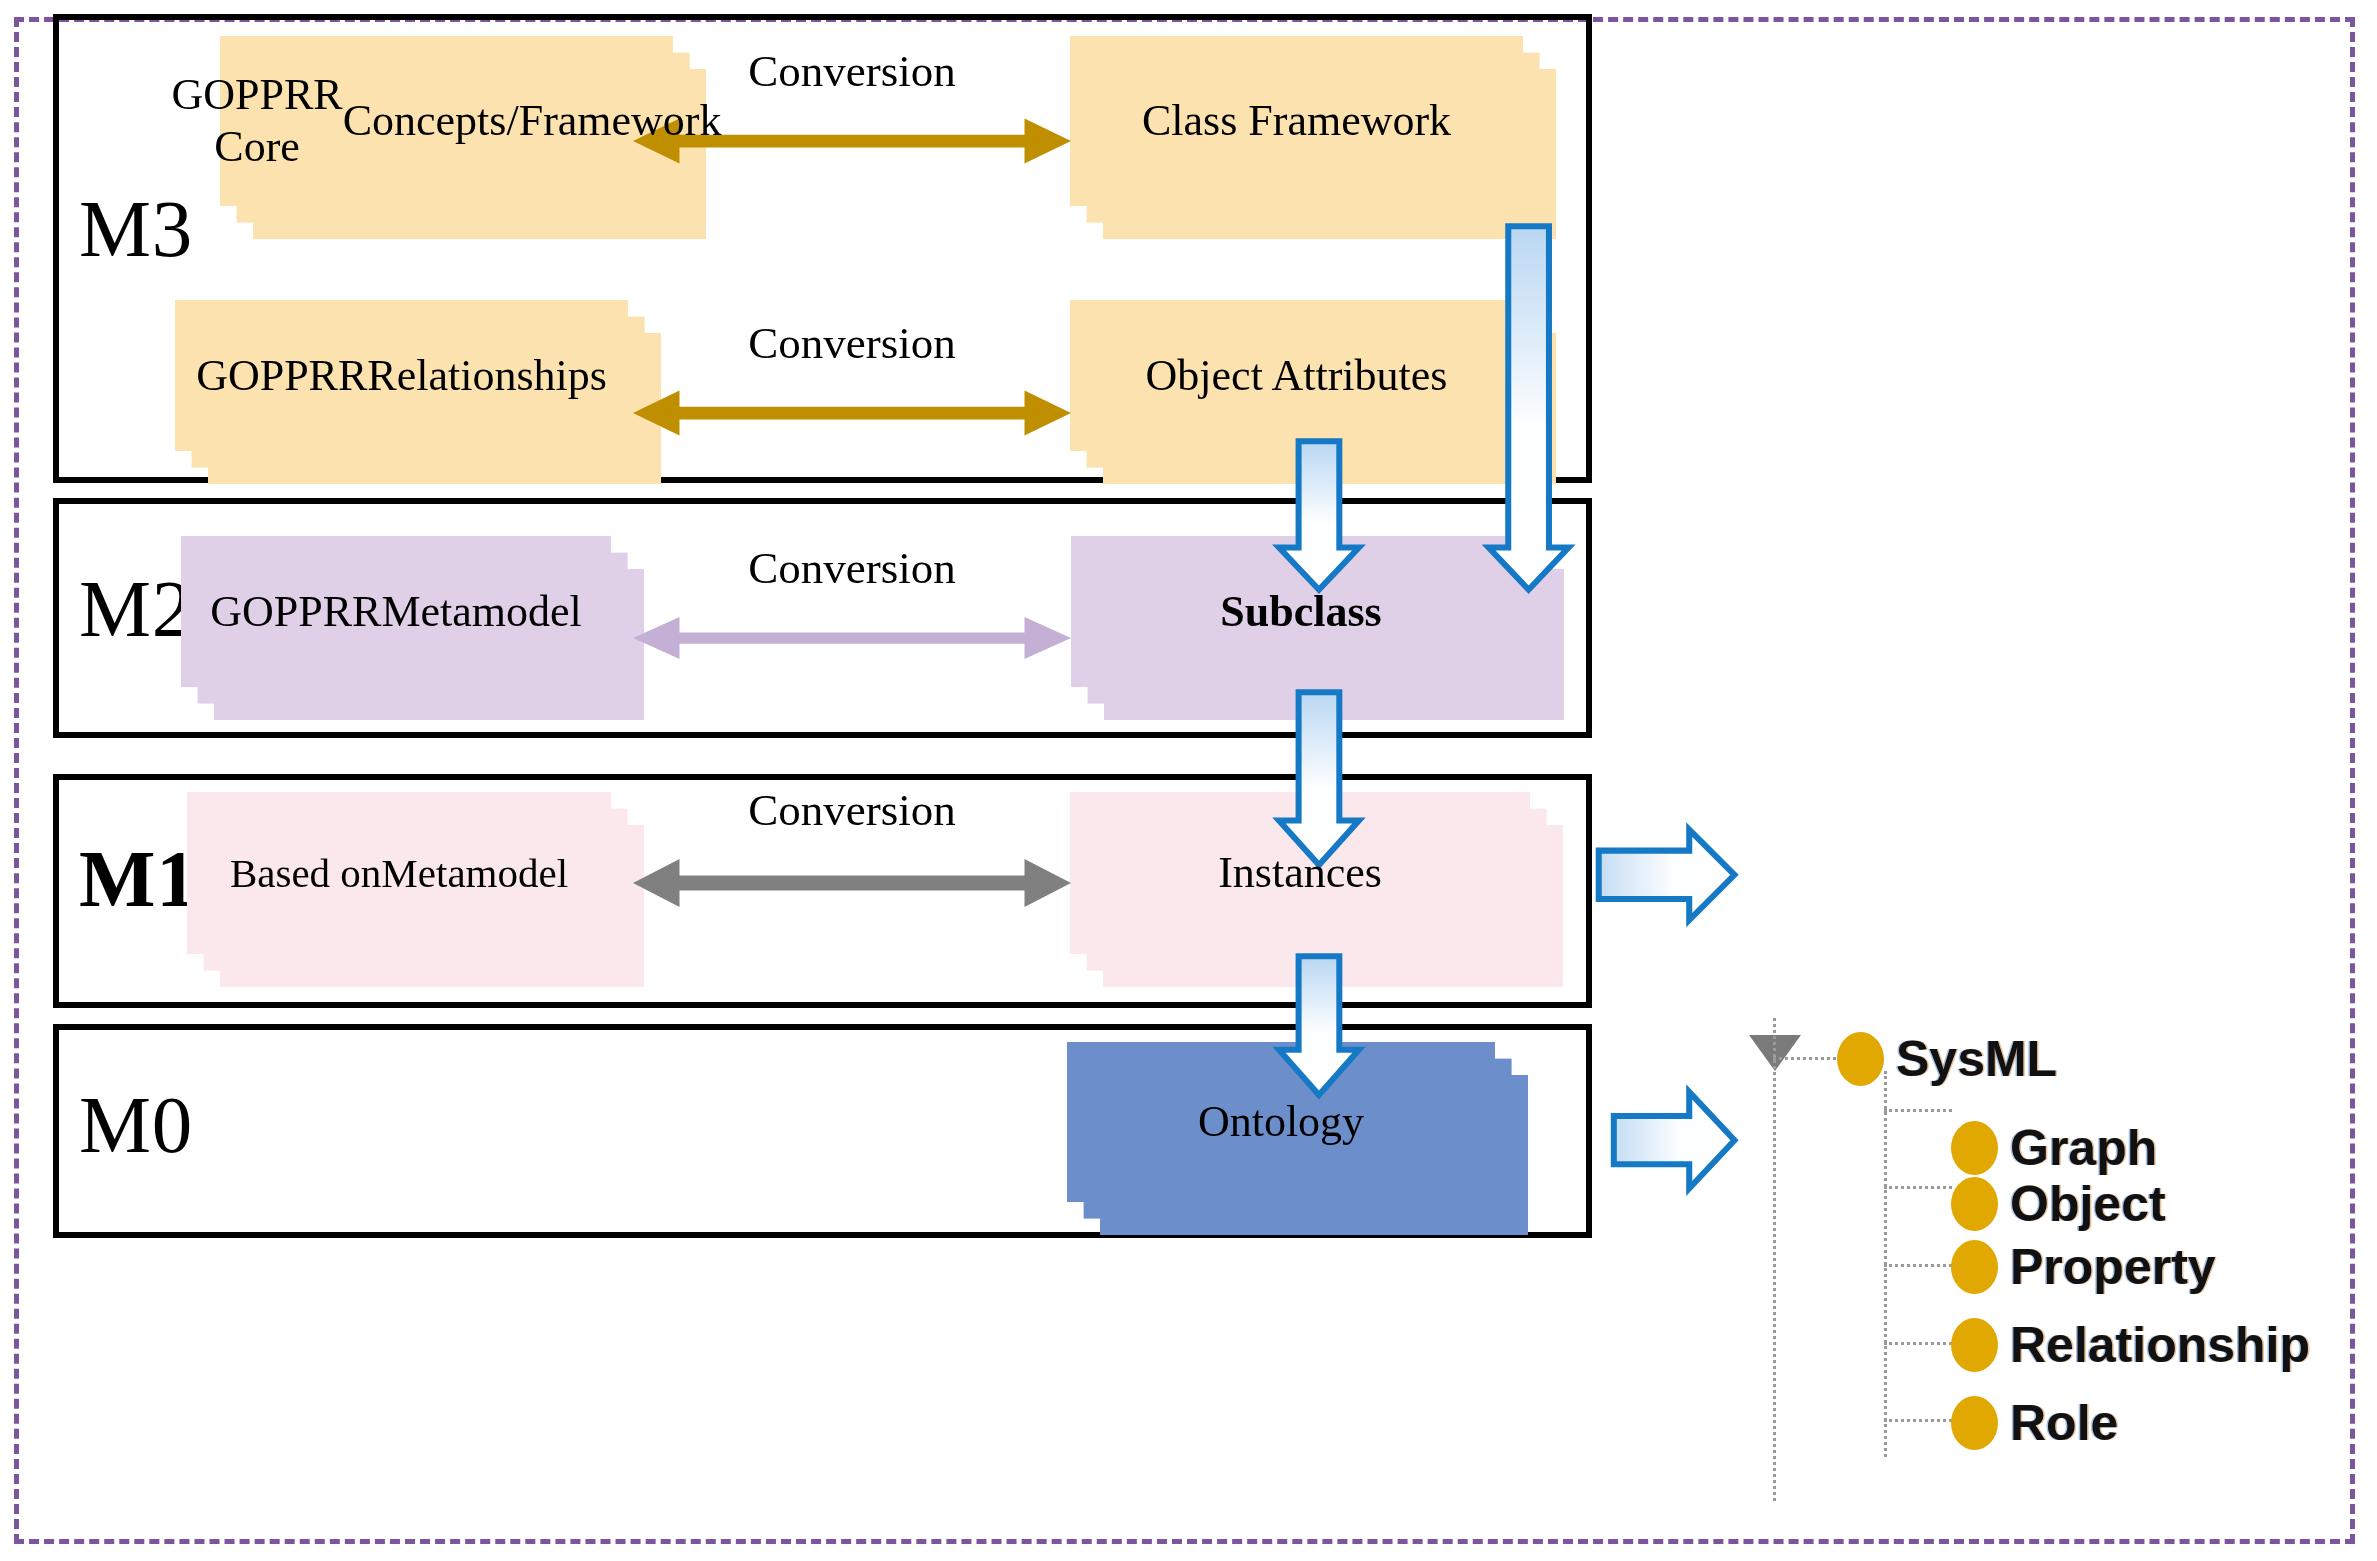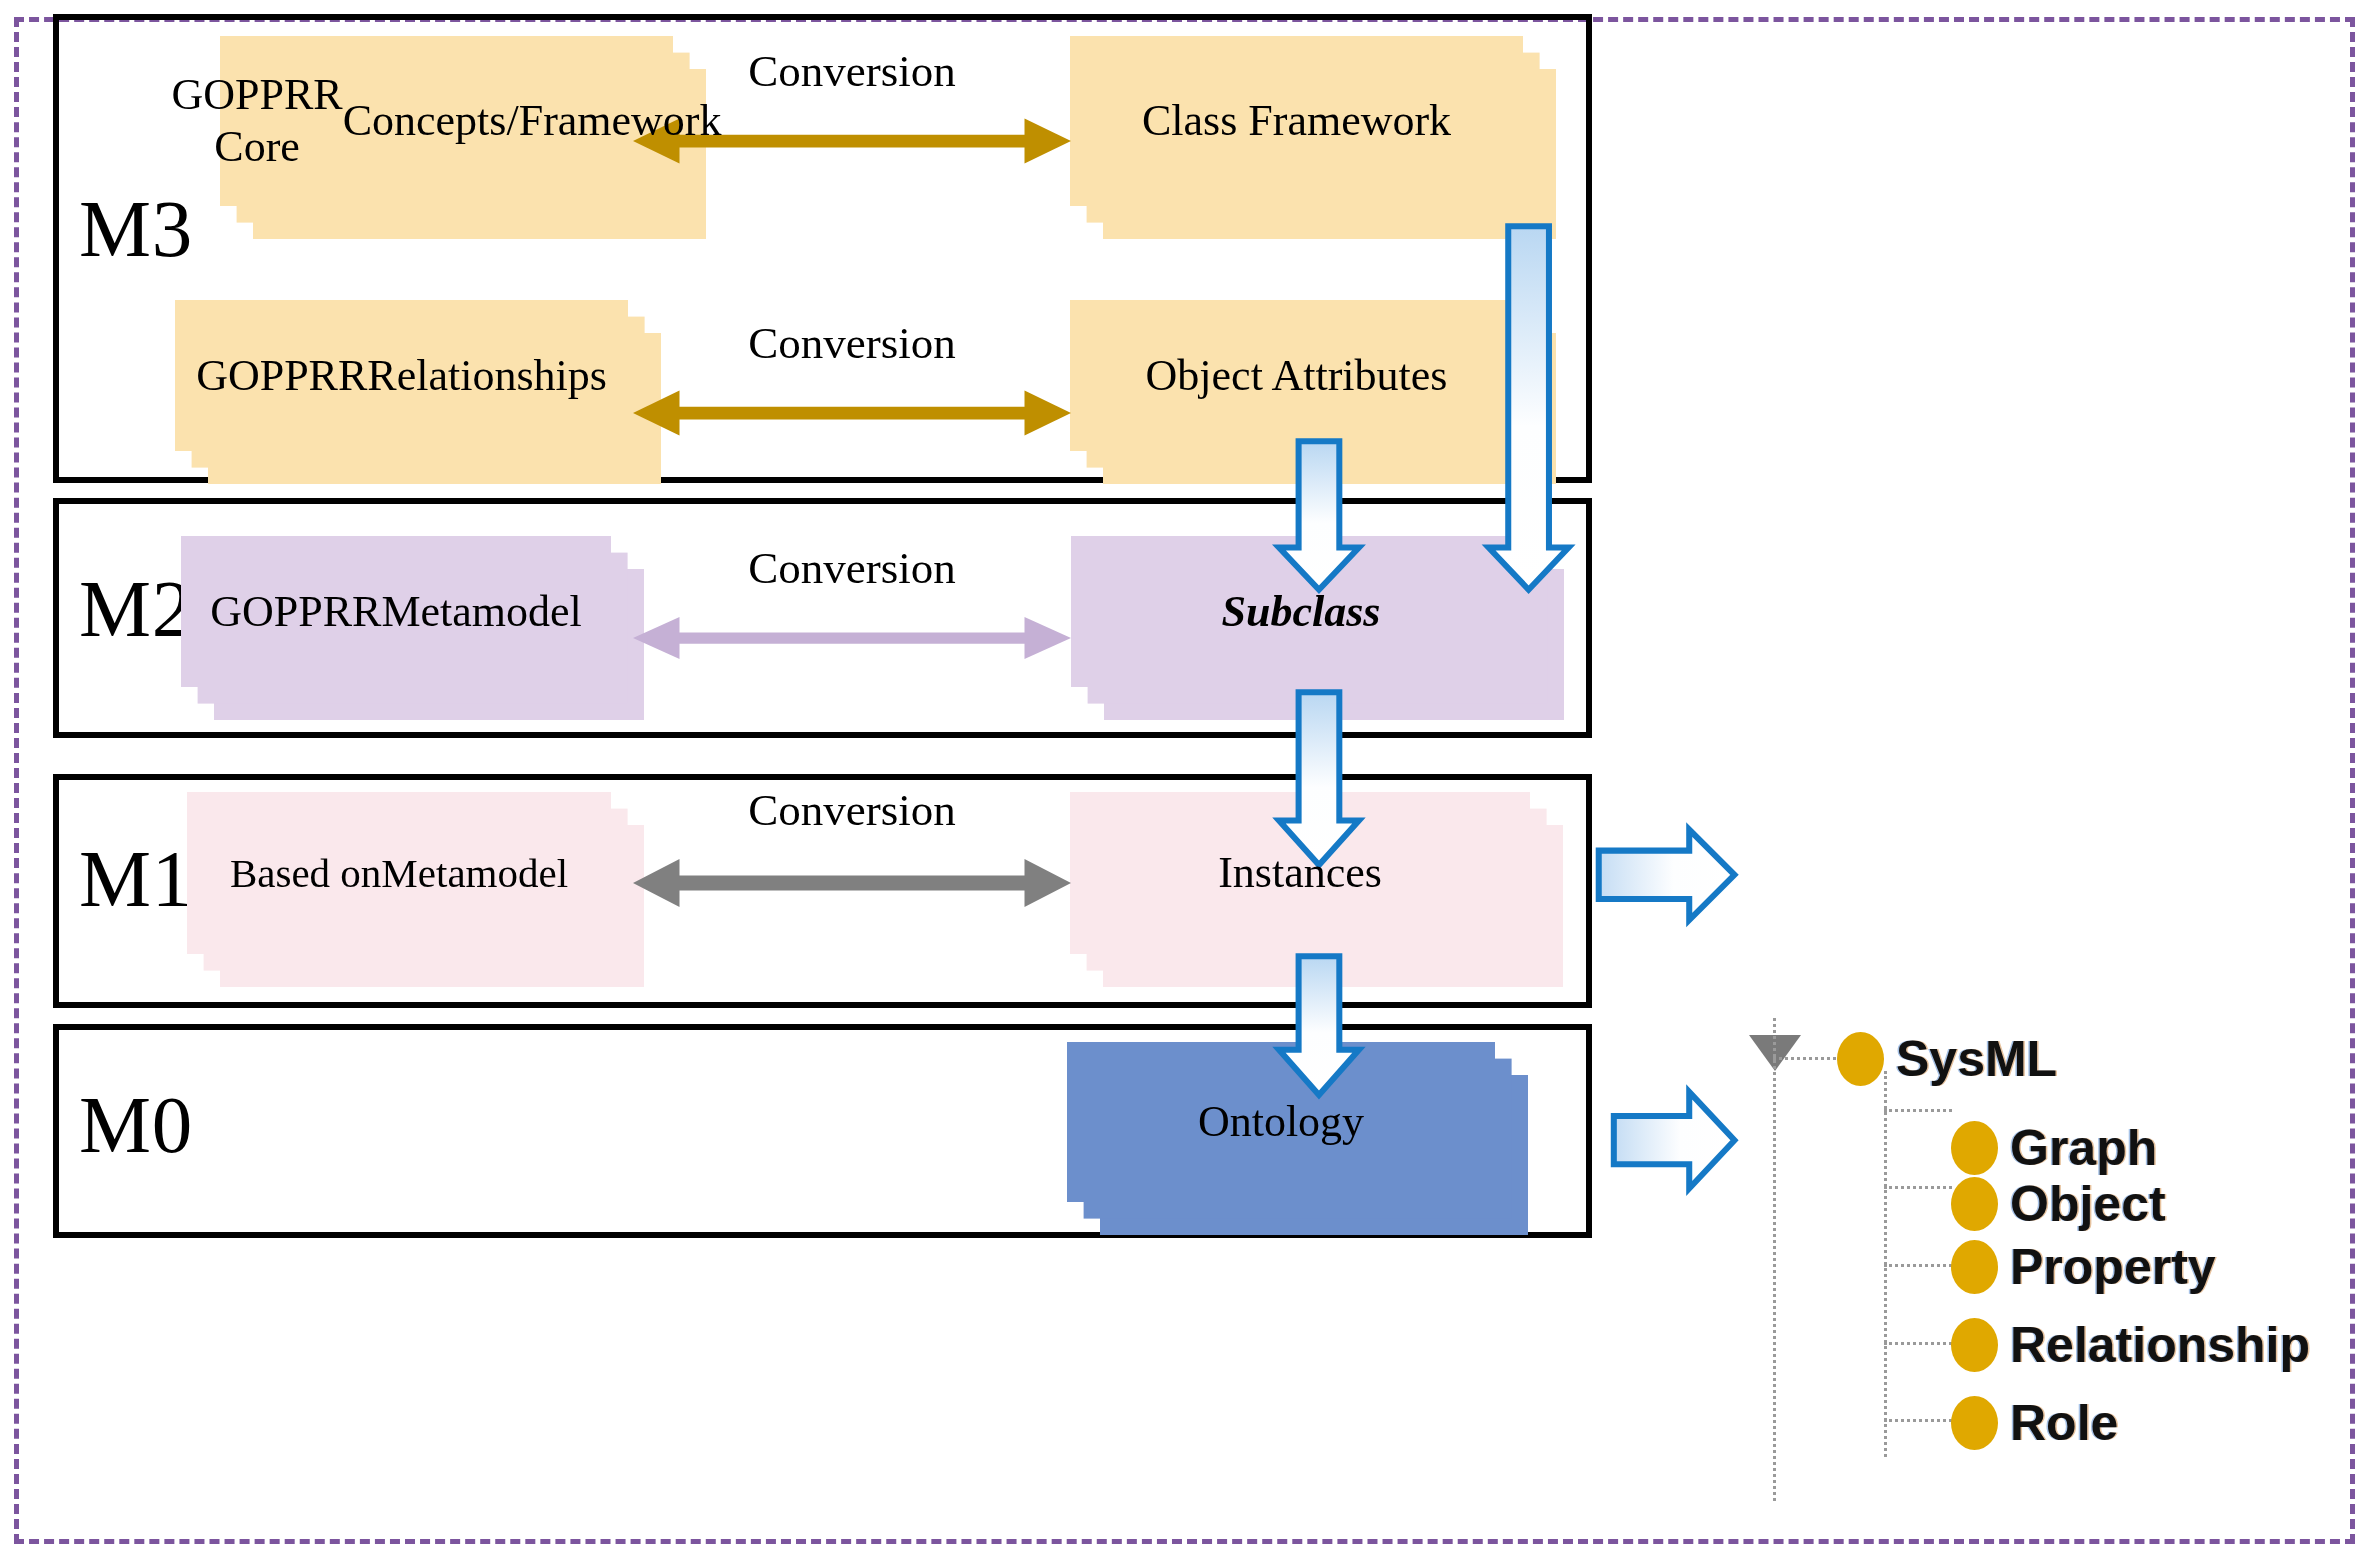"Subclass" div.stack { font-style: italic -> none }
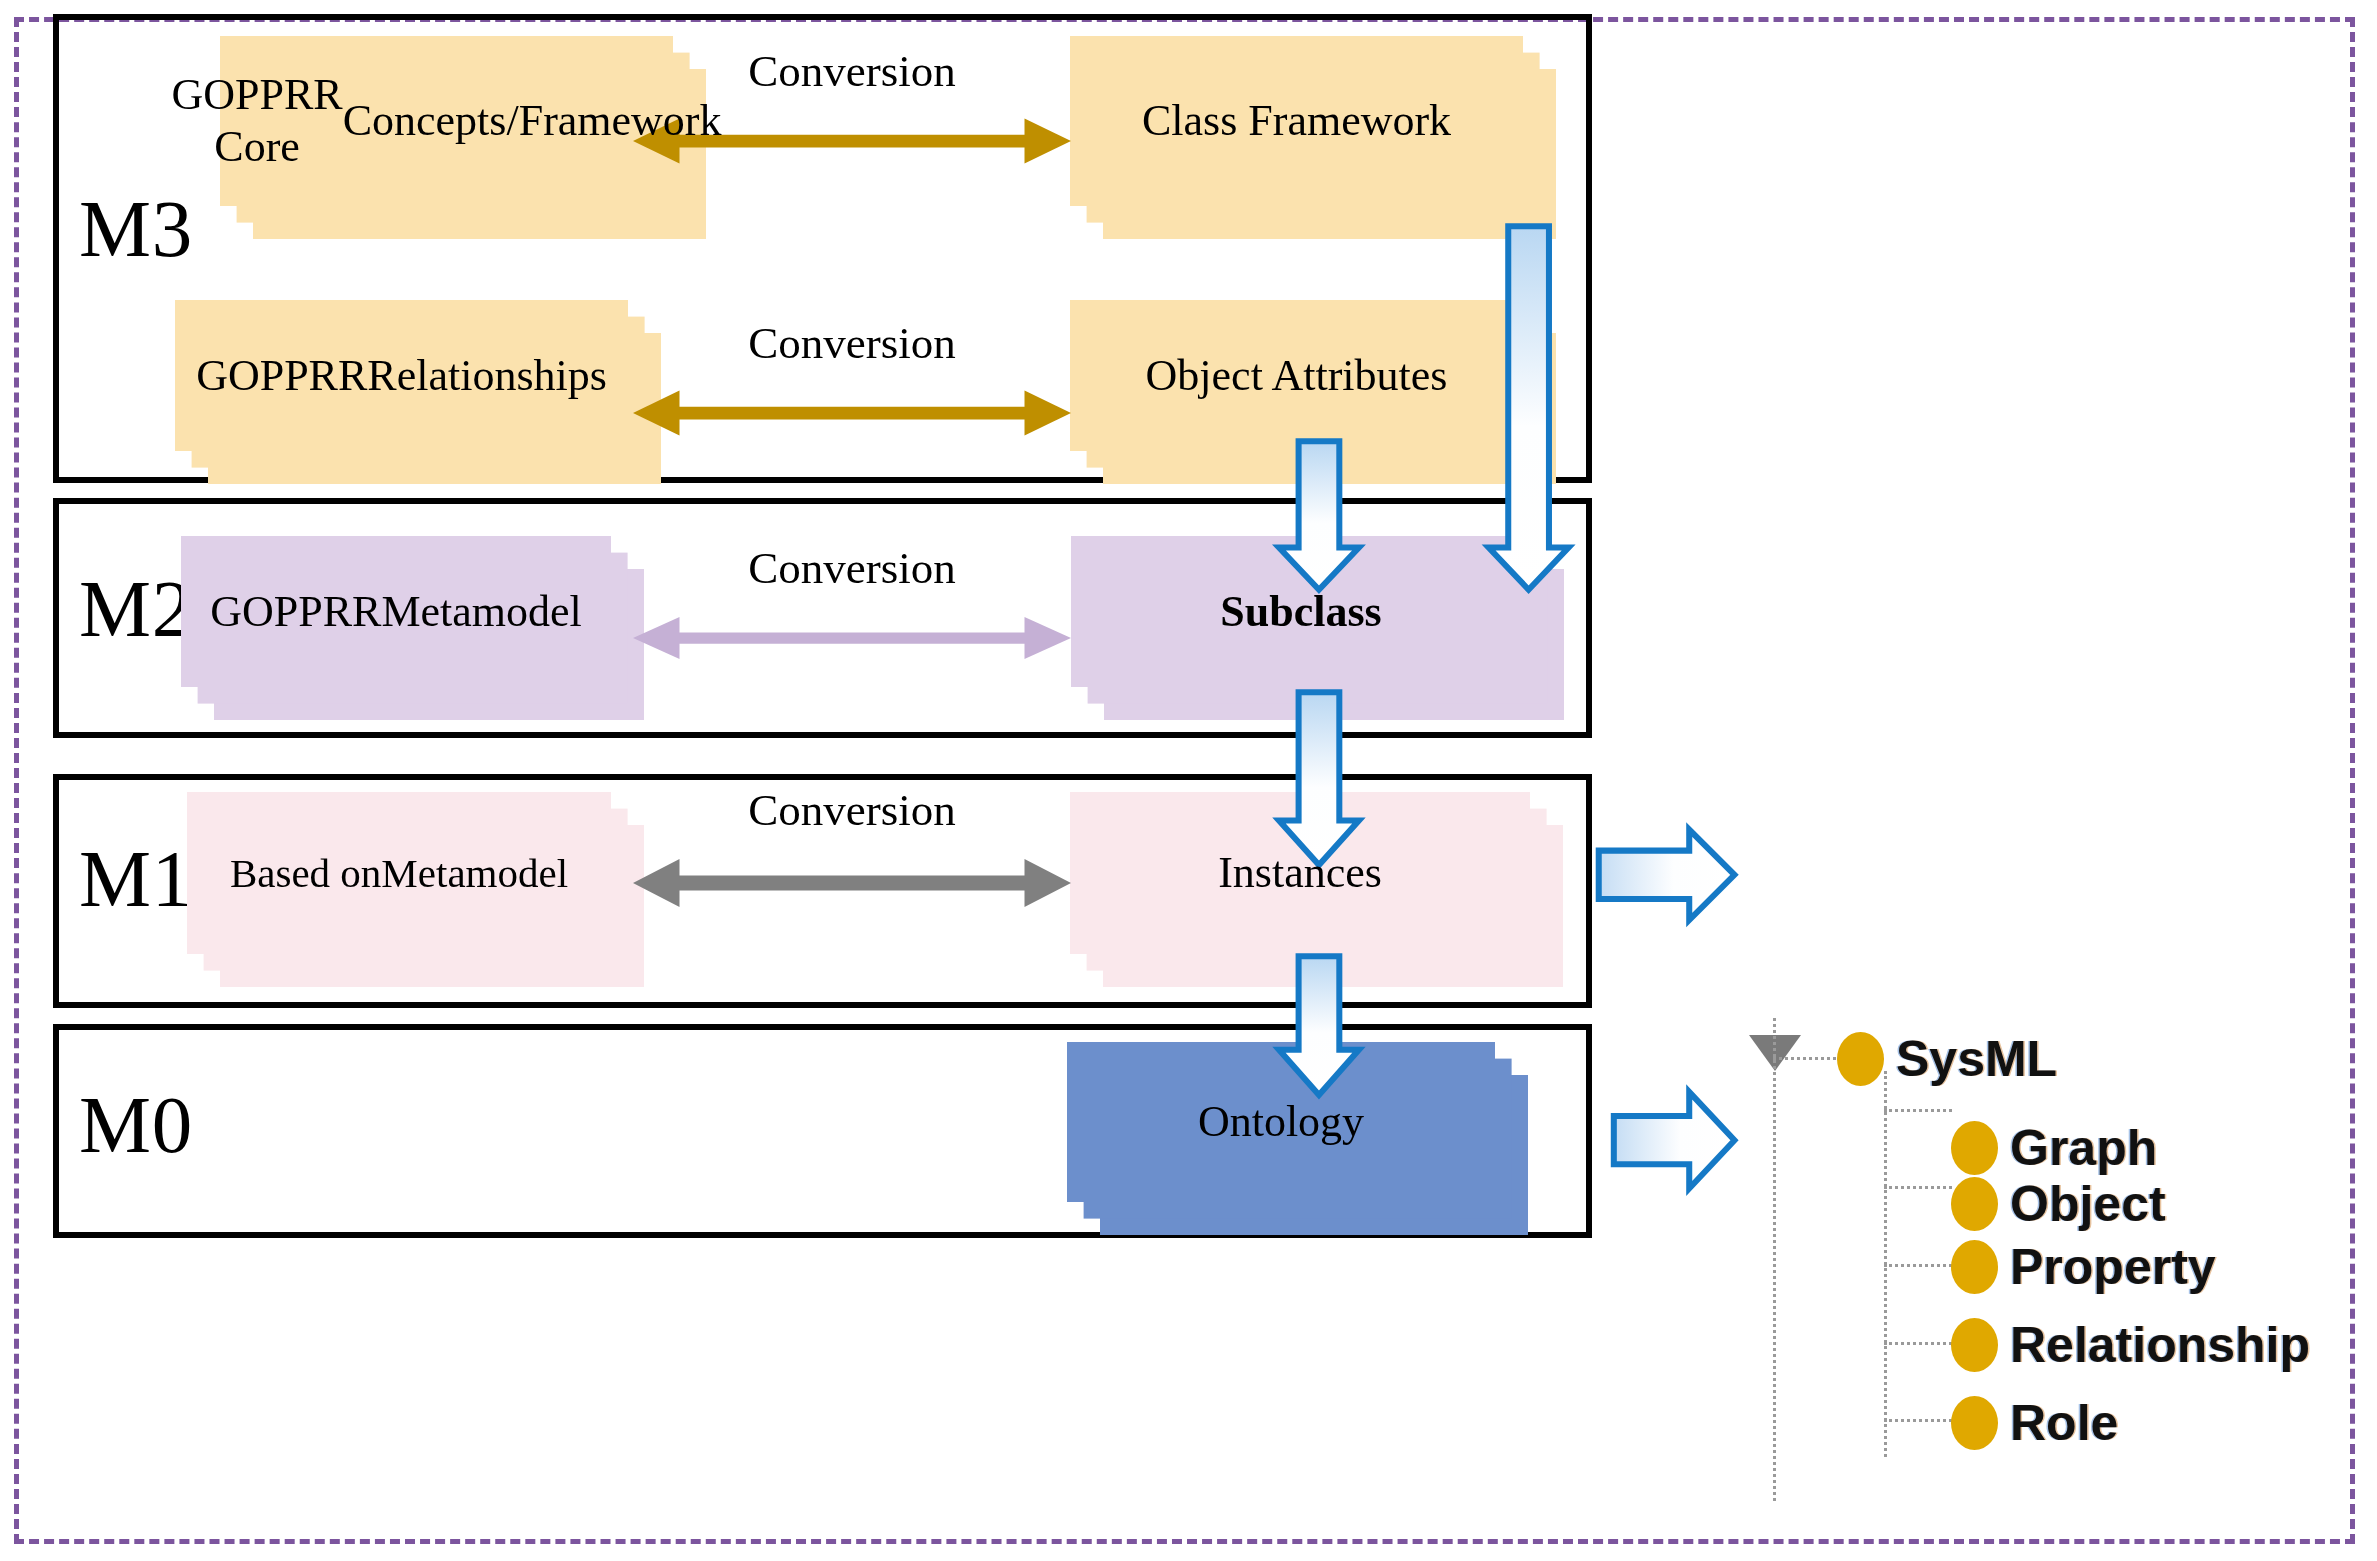"M1" div.mlabel { font-weight: none -> bold }
